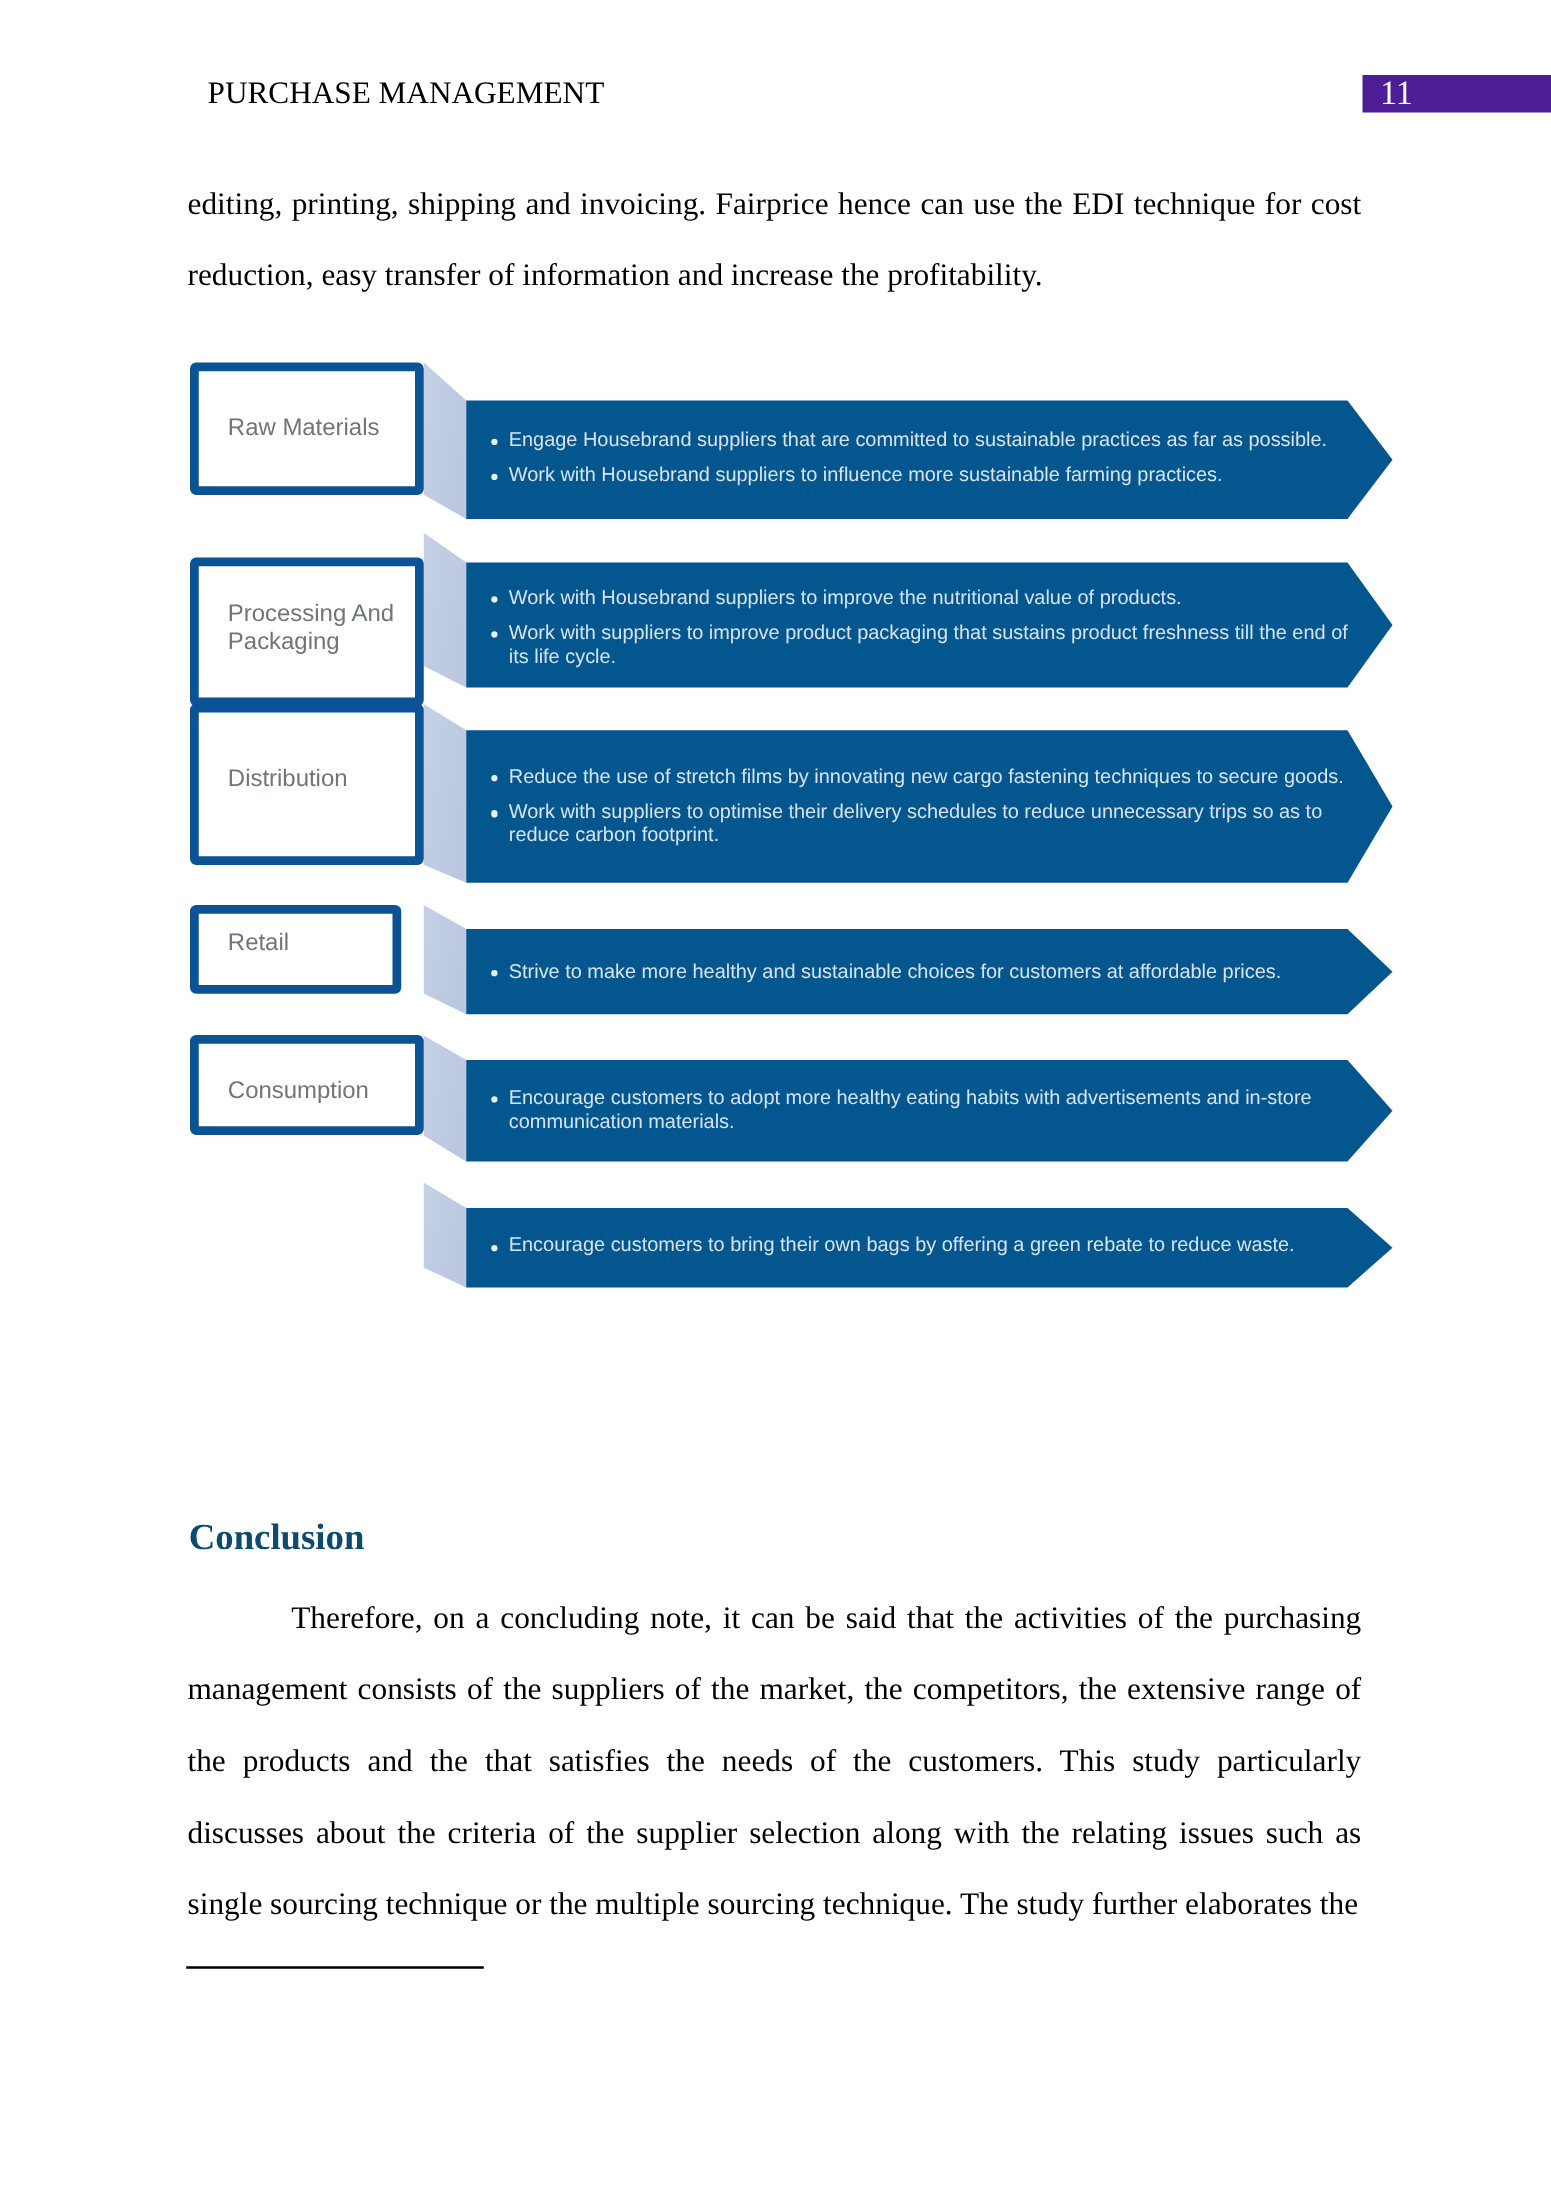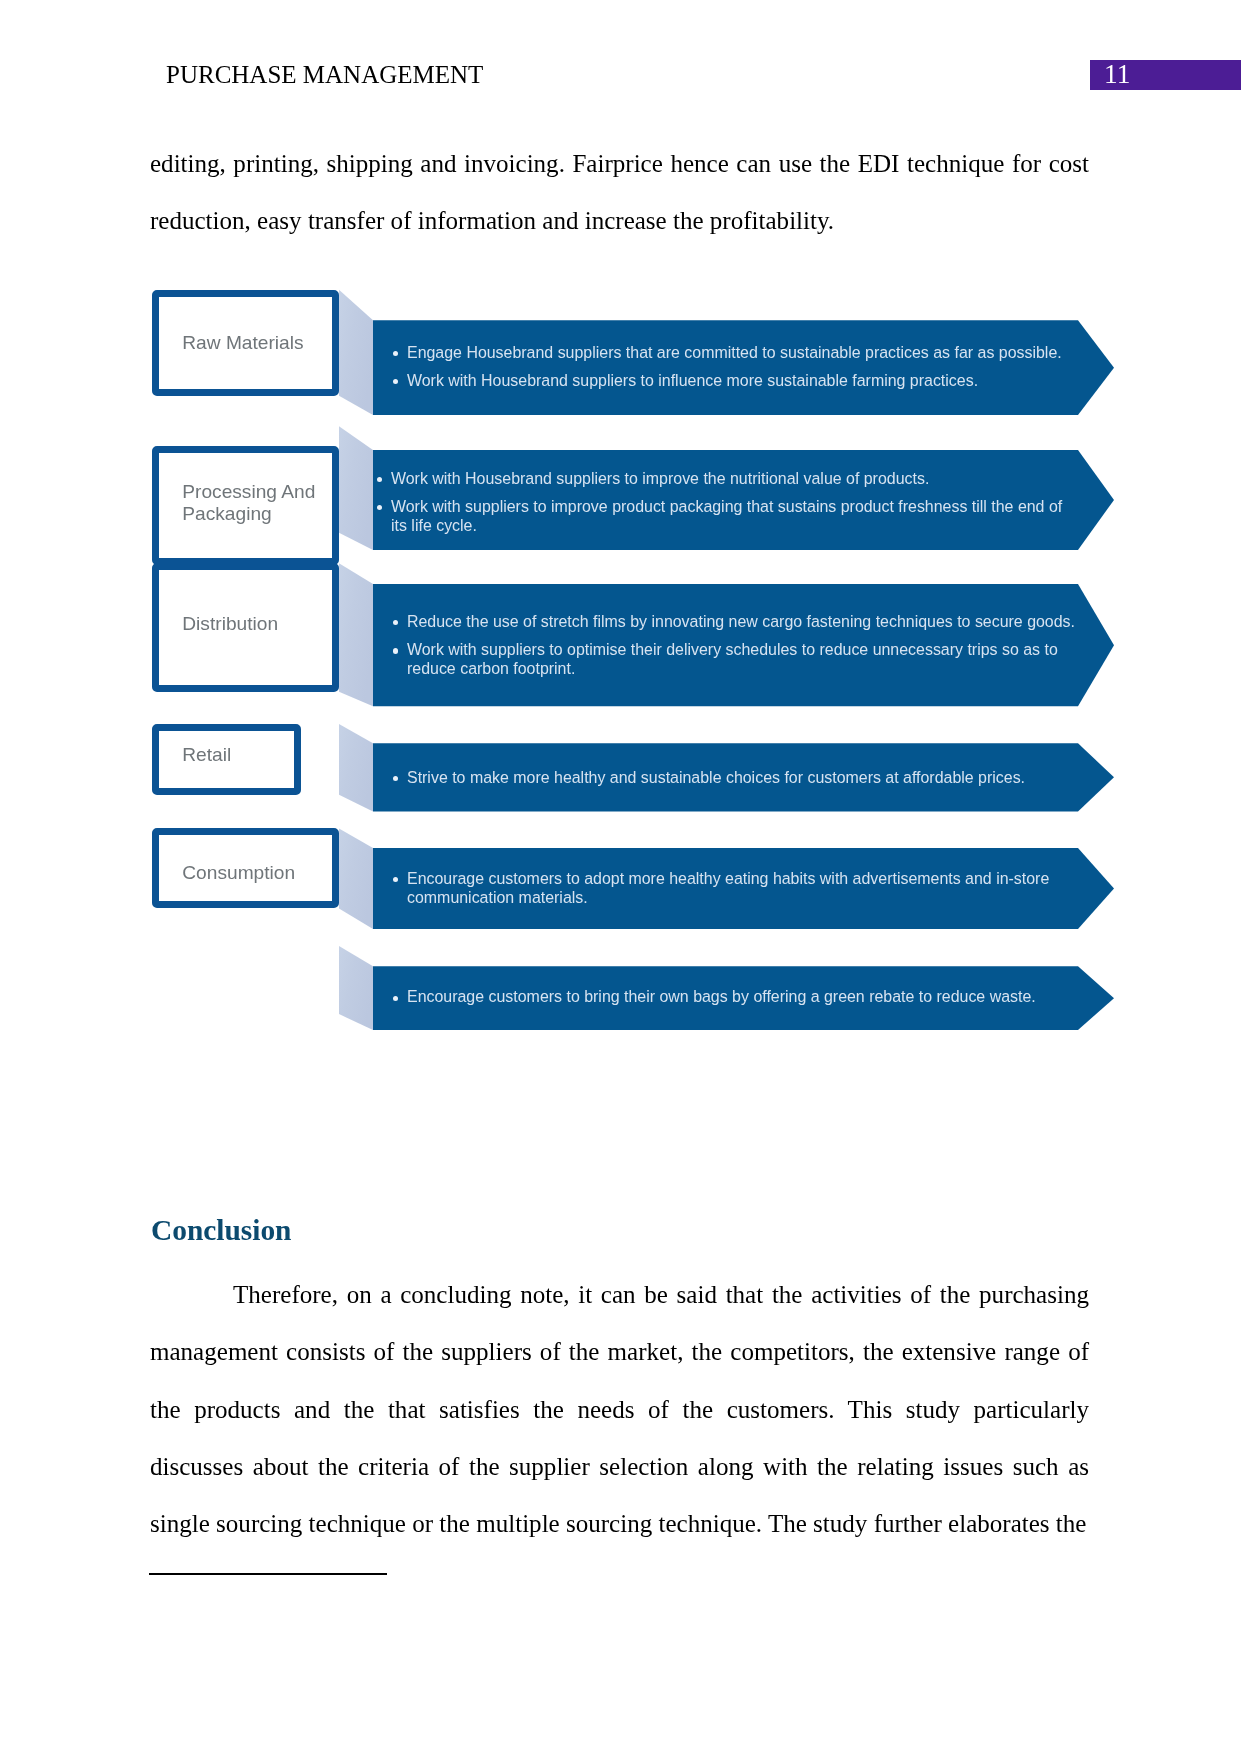"Work with Housebrand suppliers to improve" div.bullets { left: 391px -> 407px }
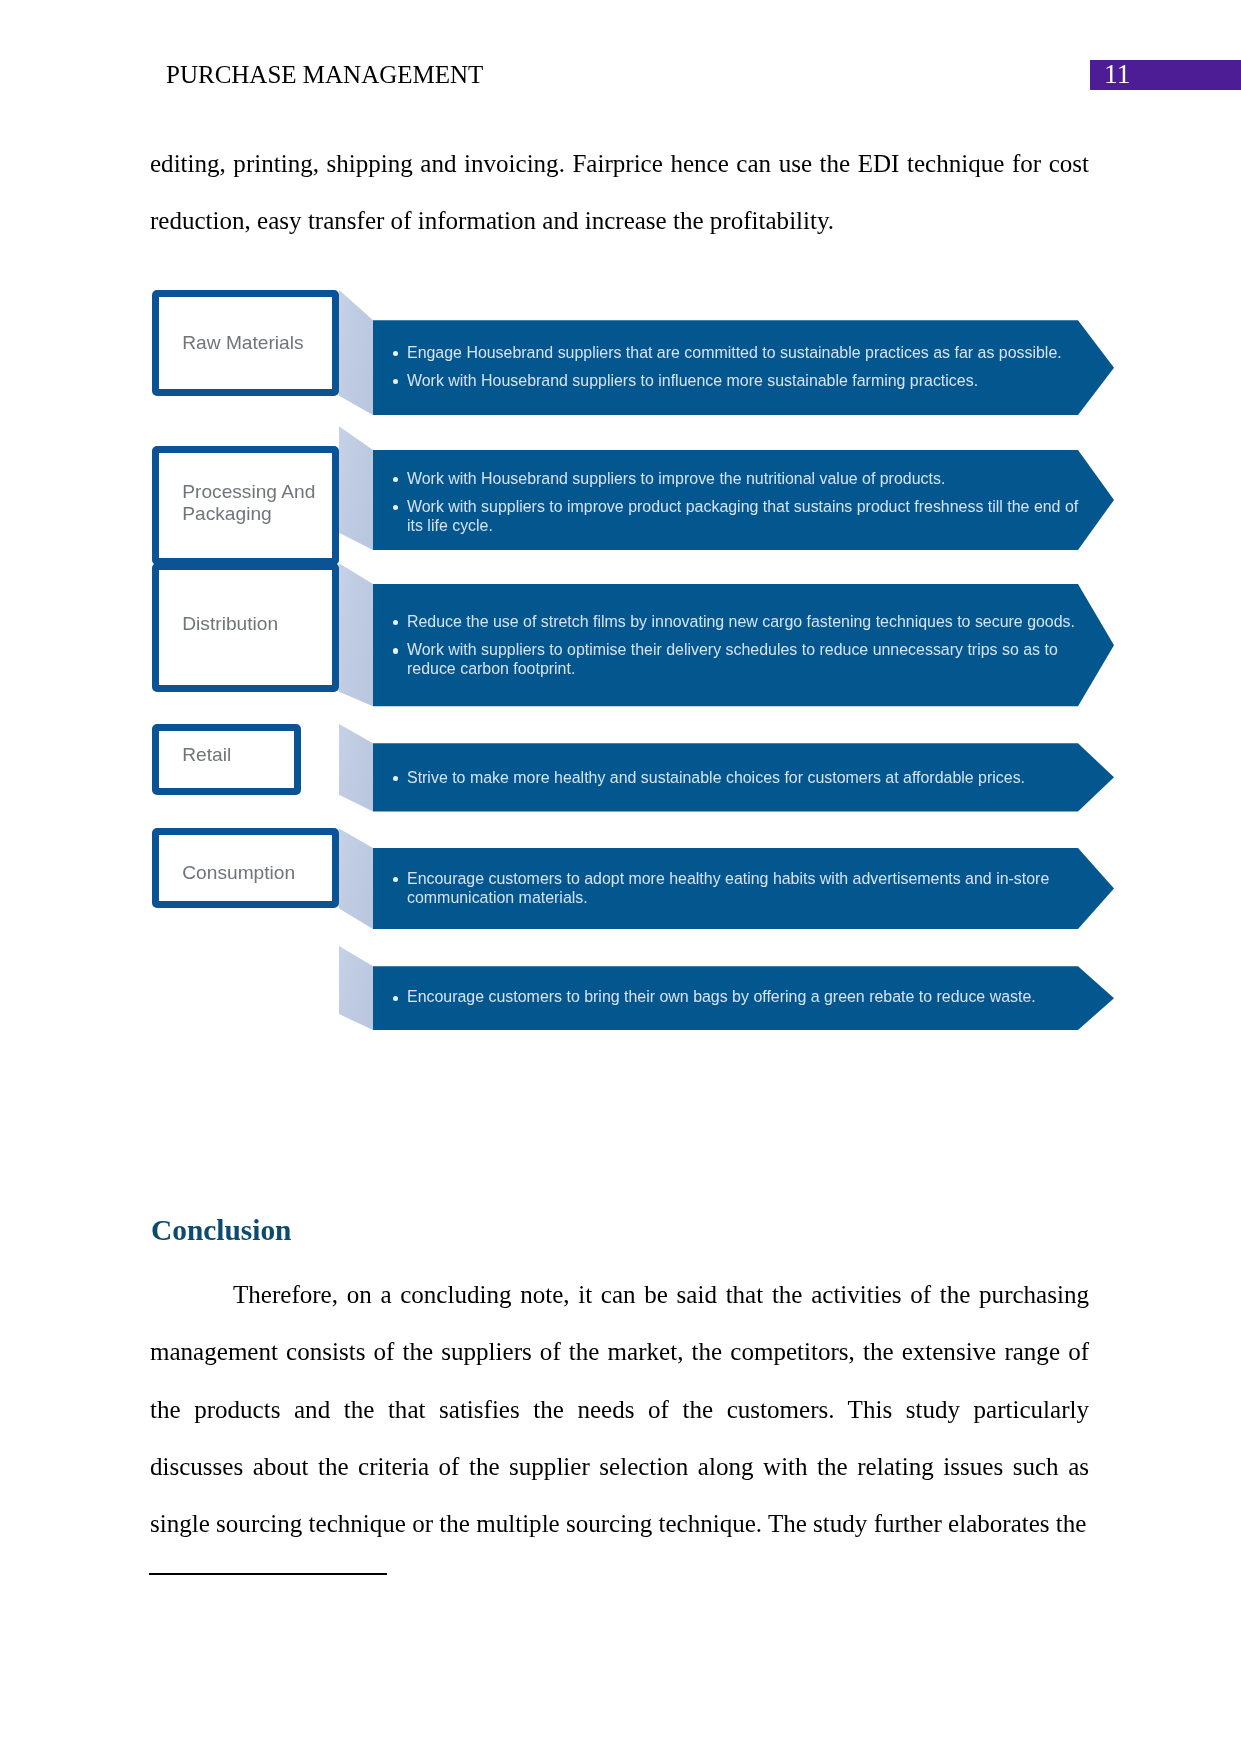"Retail" div.lbl-box { width: 149px -> 169px }
